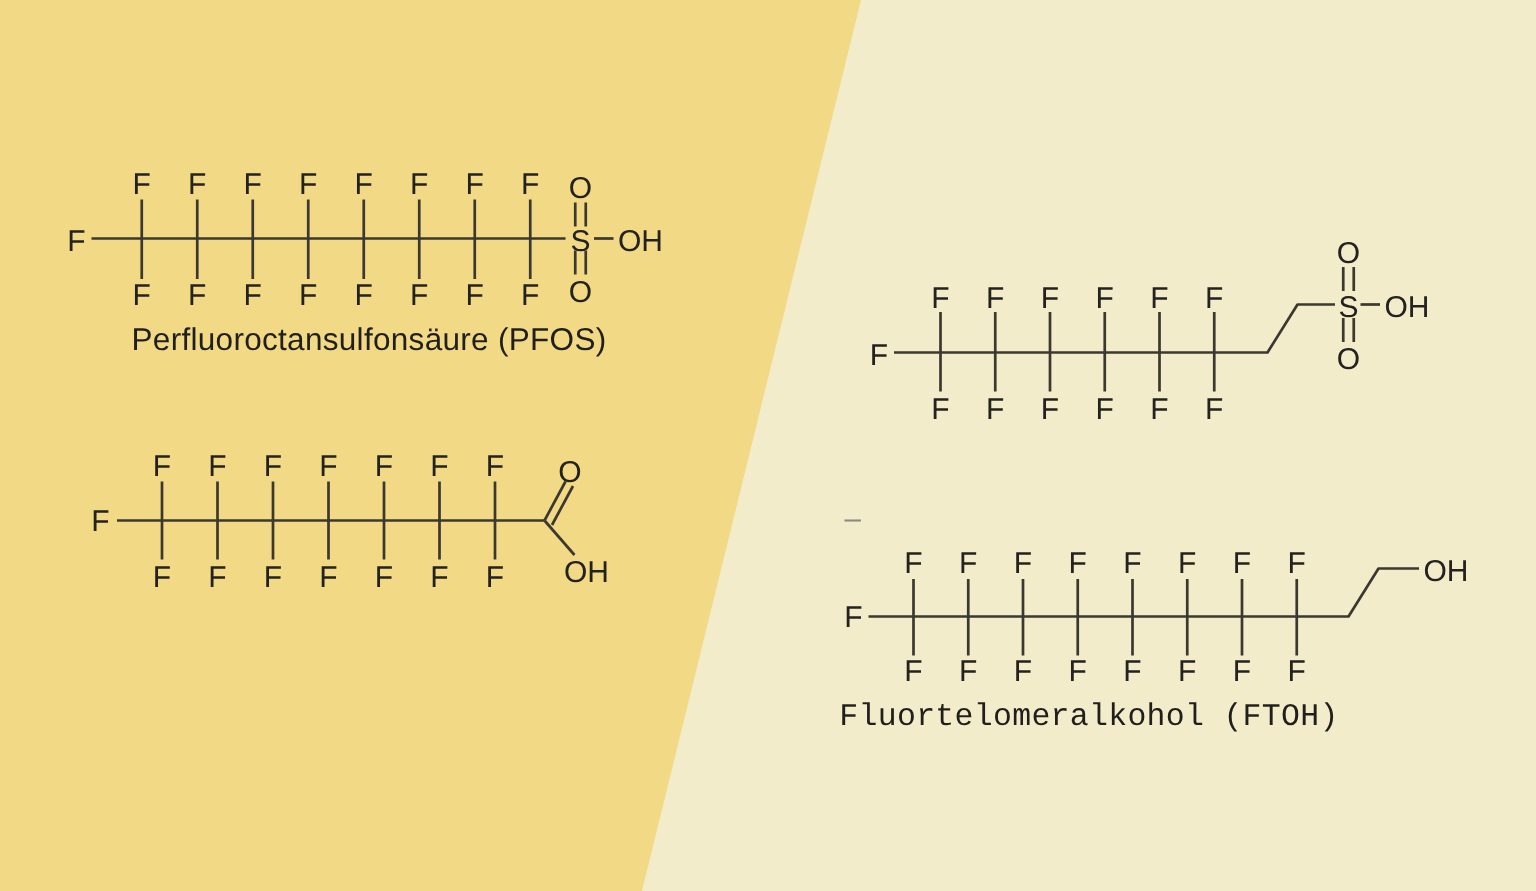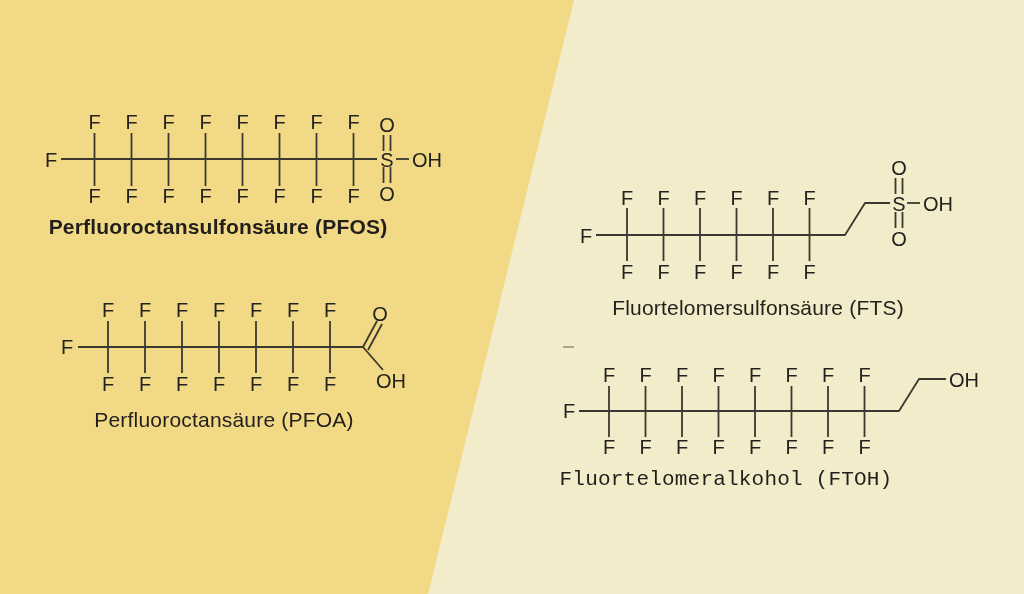"Perfluoroctansulfonsäure (PFOS)" div.mol-label { font-weight: bold -> none; left: 218px -> 246px }
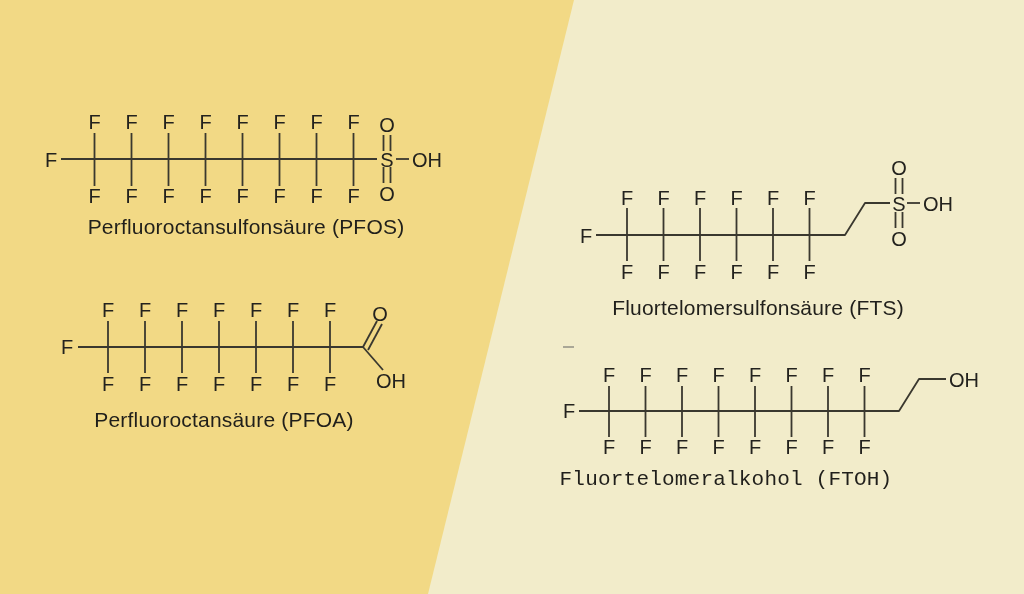"Fluortelomersulfonsäure (FTS)" div.mol-label { html: <div>Fluortelomersulfonsäure (FTS)</div> -> none }
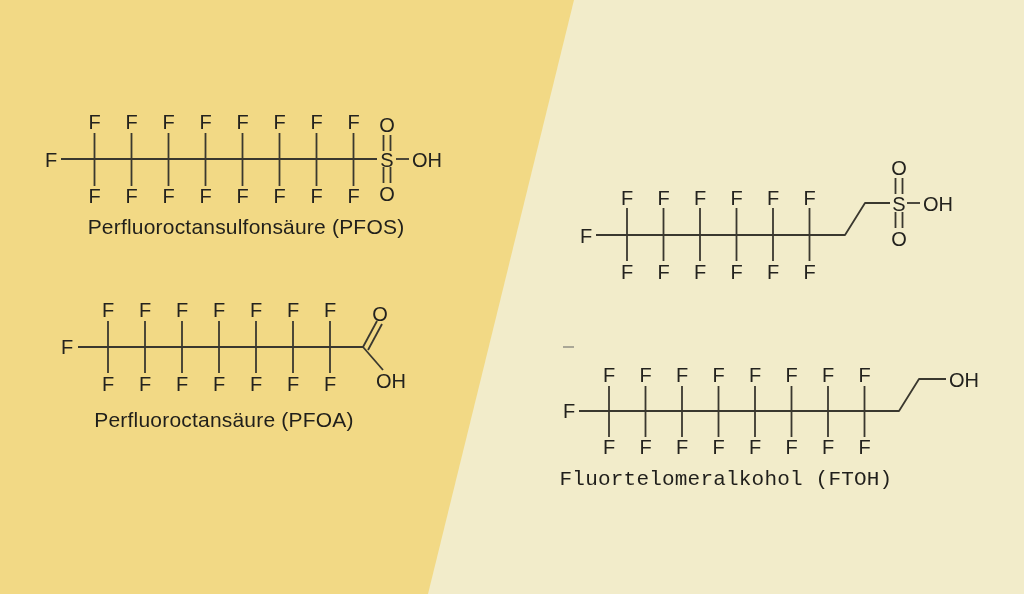"Perfluoroctansäure (PFOA)" div.mol-label { html: <div>Perfluoroctansäure (PFOA)</div> -> none }
